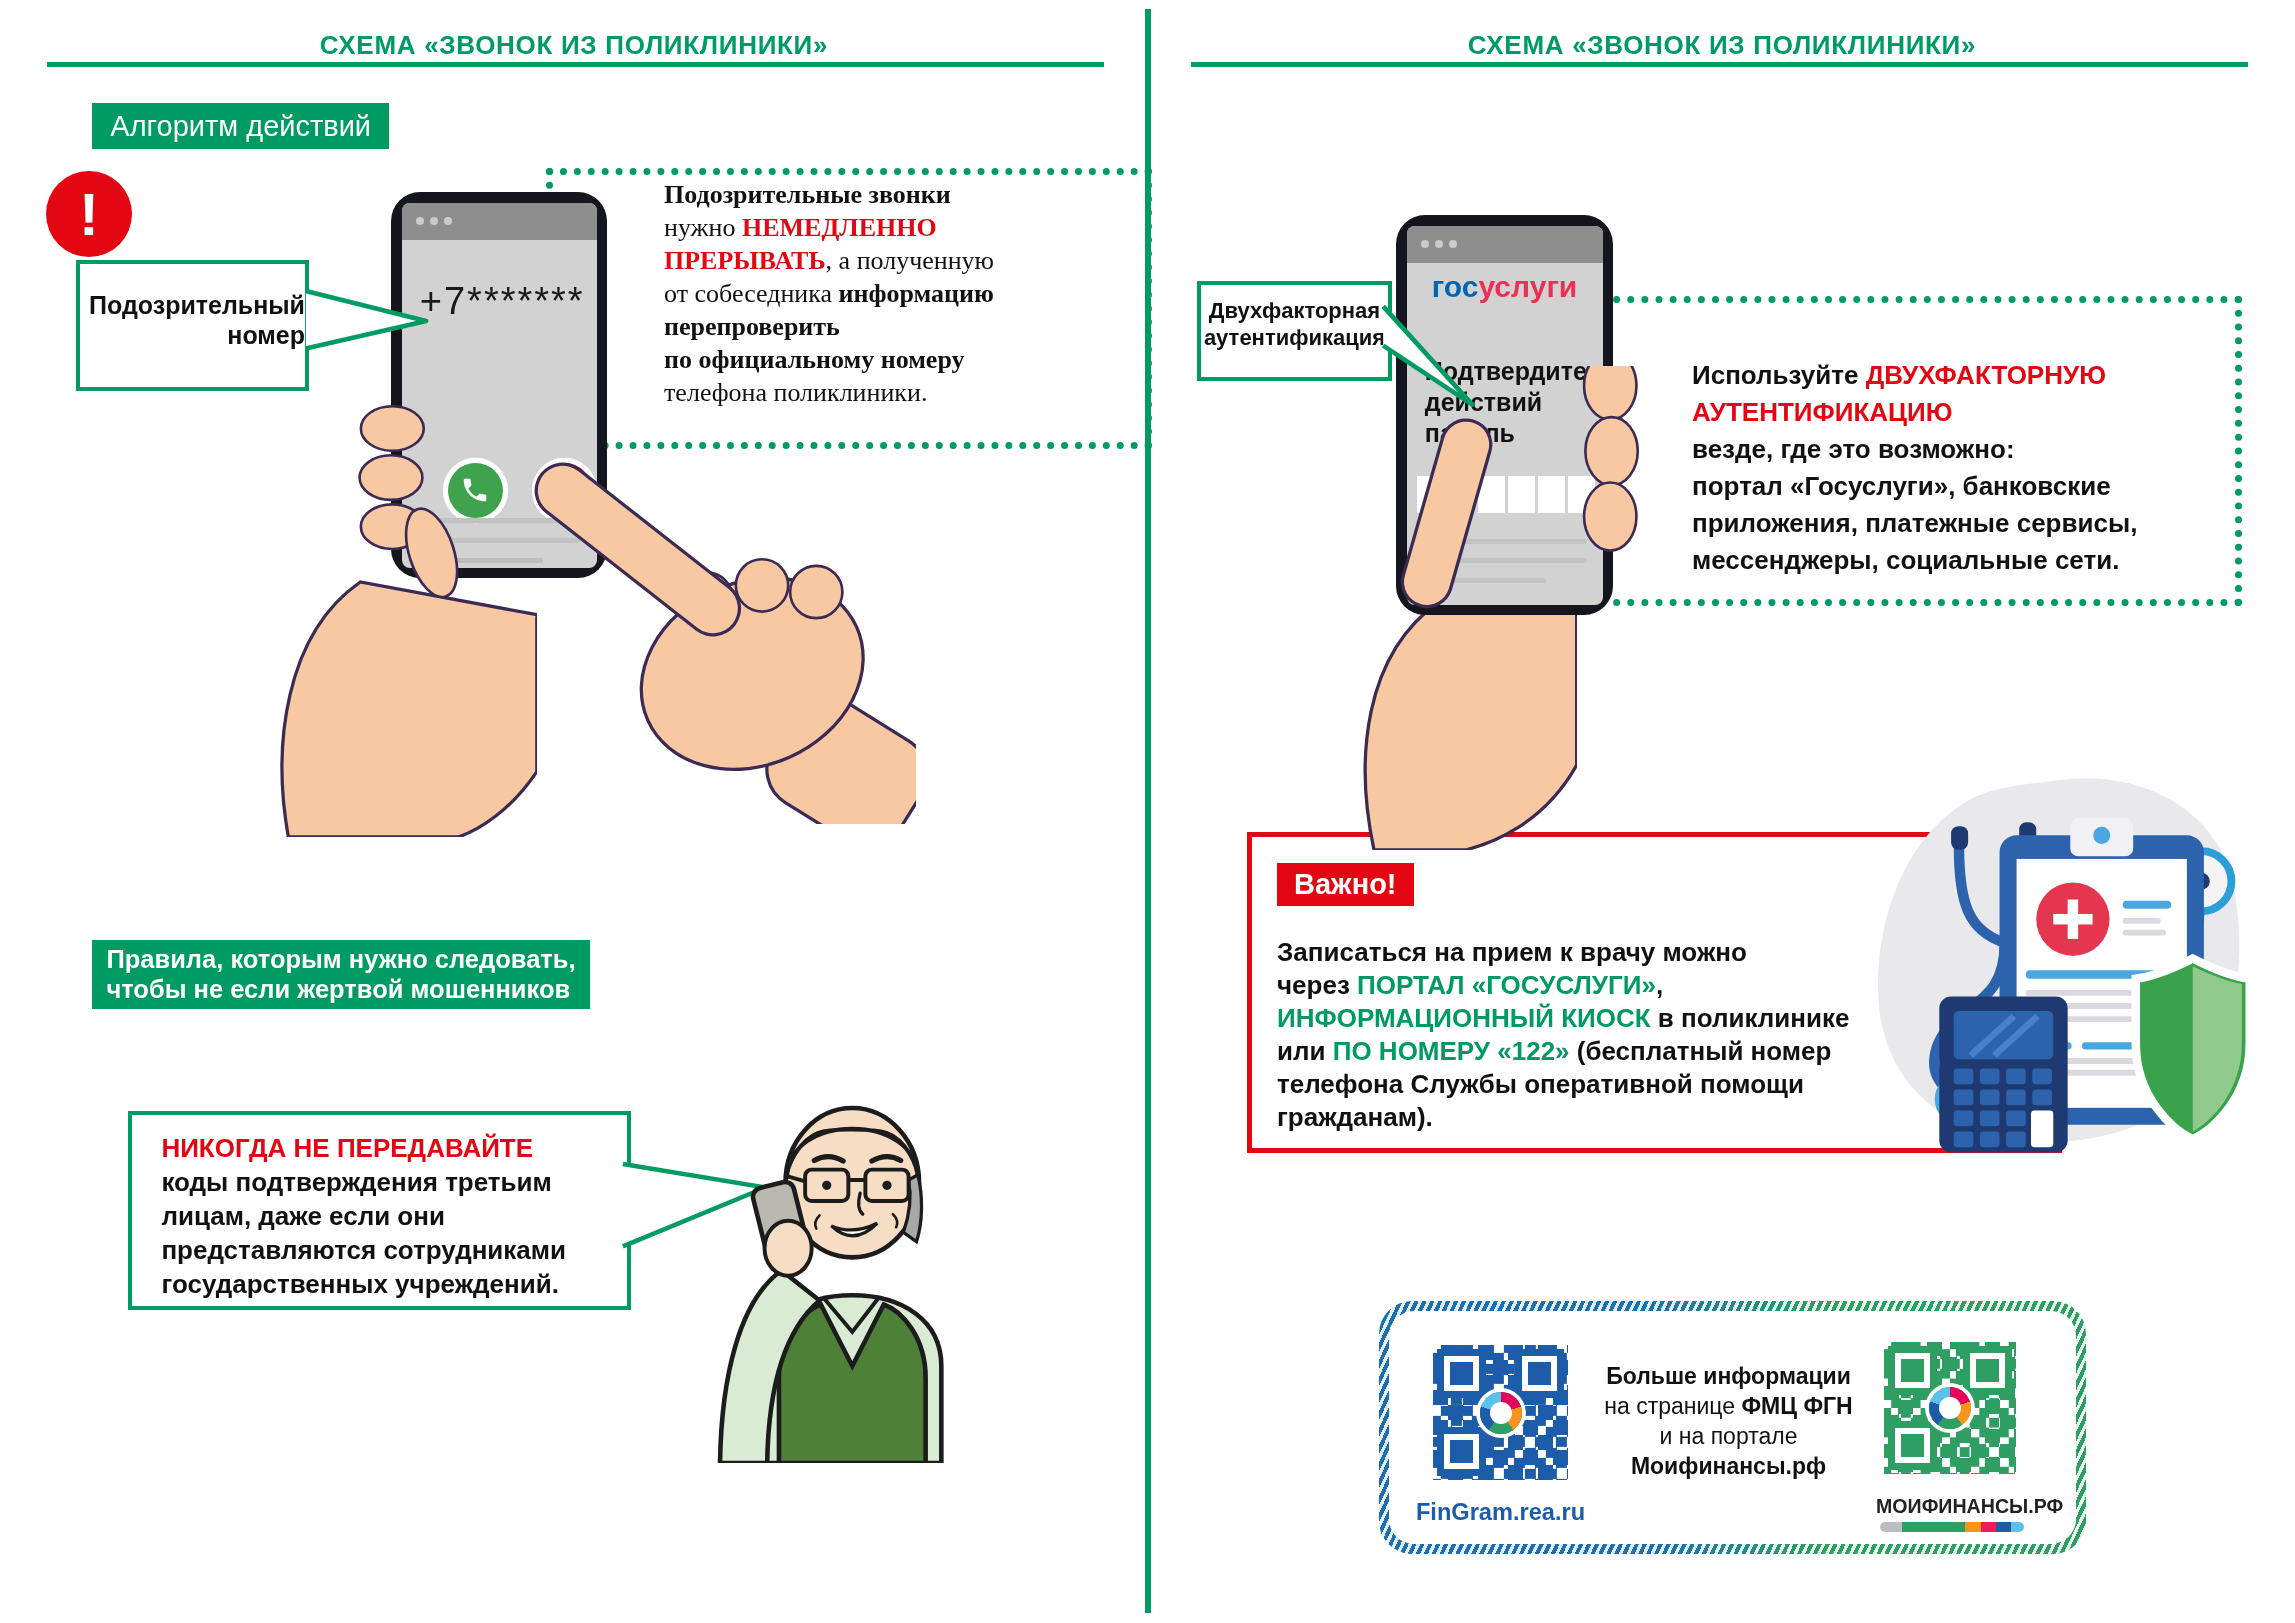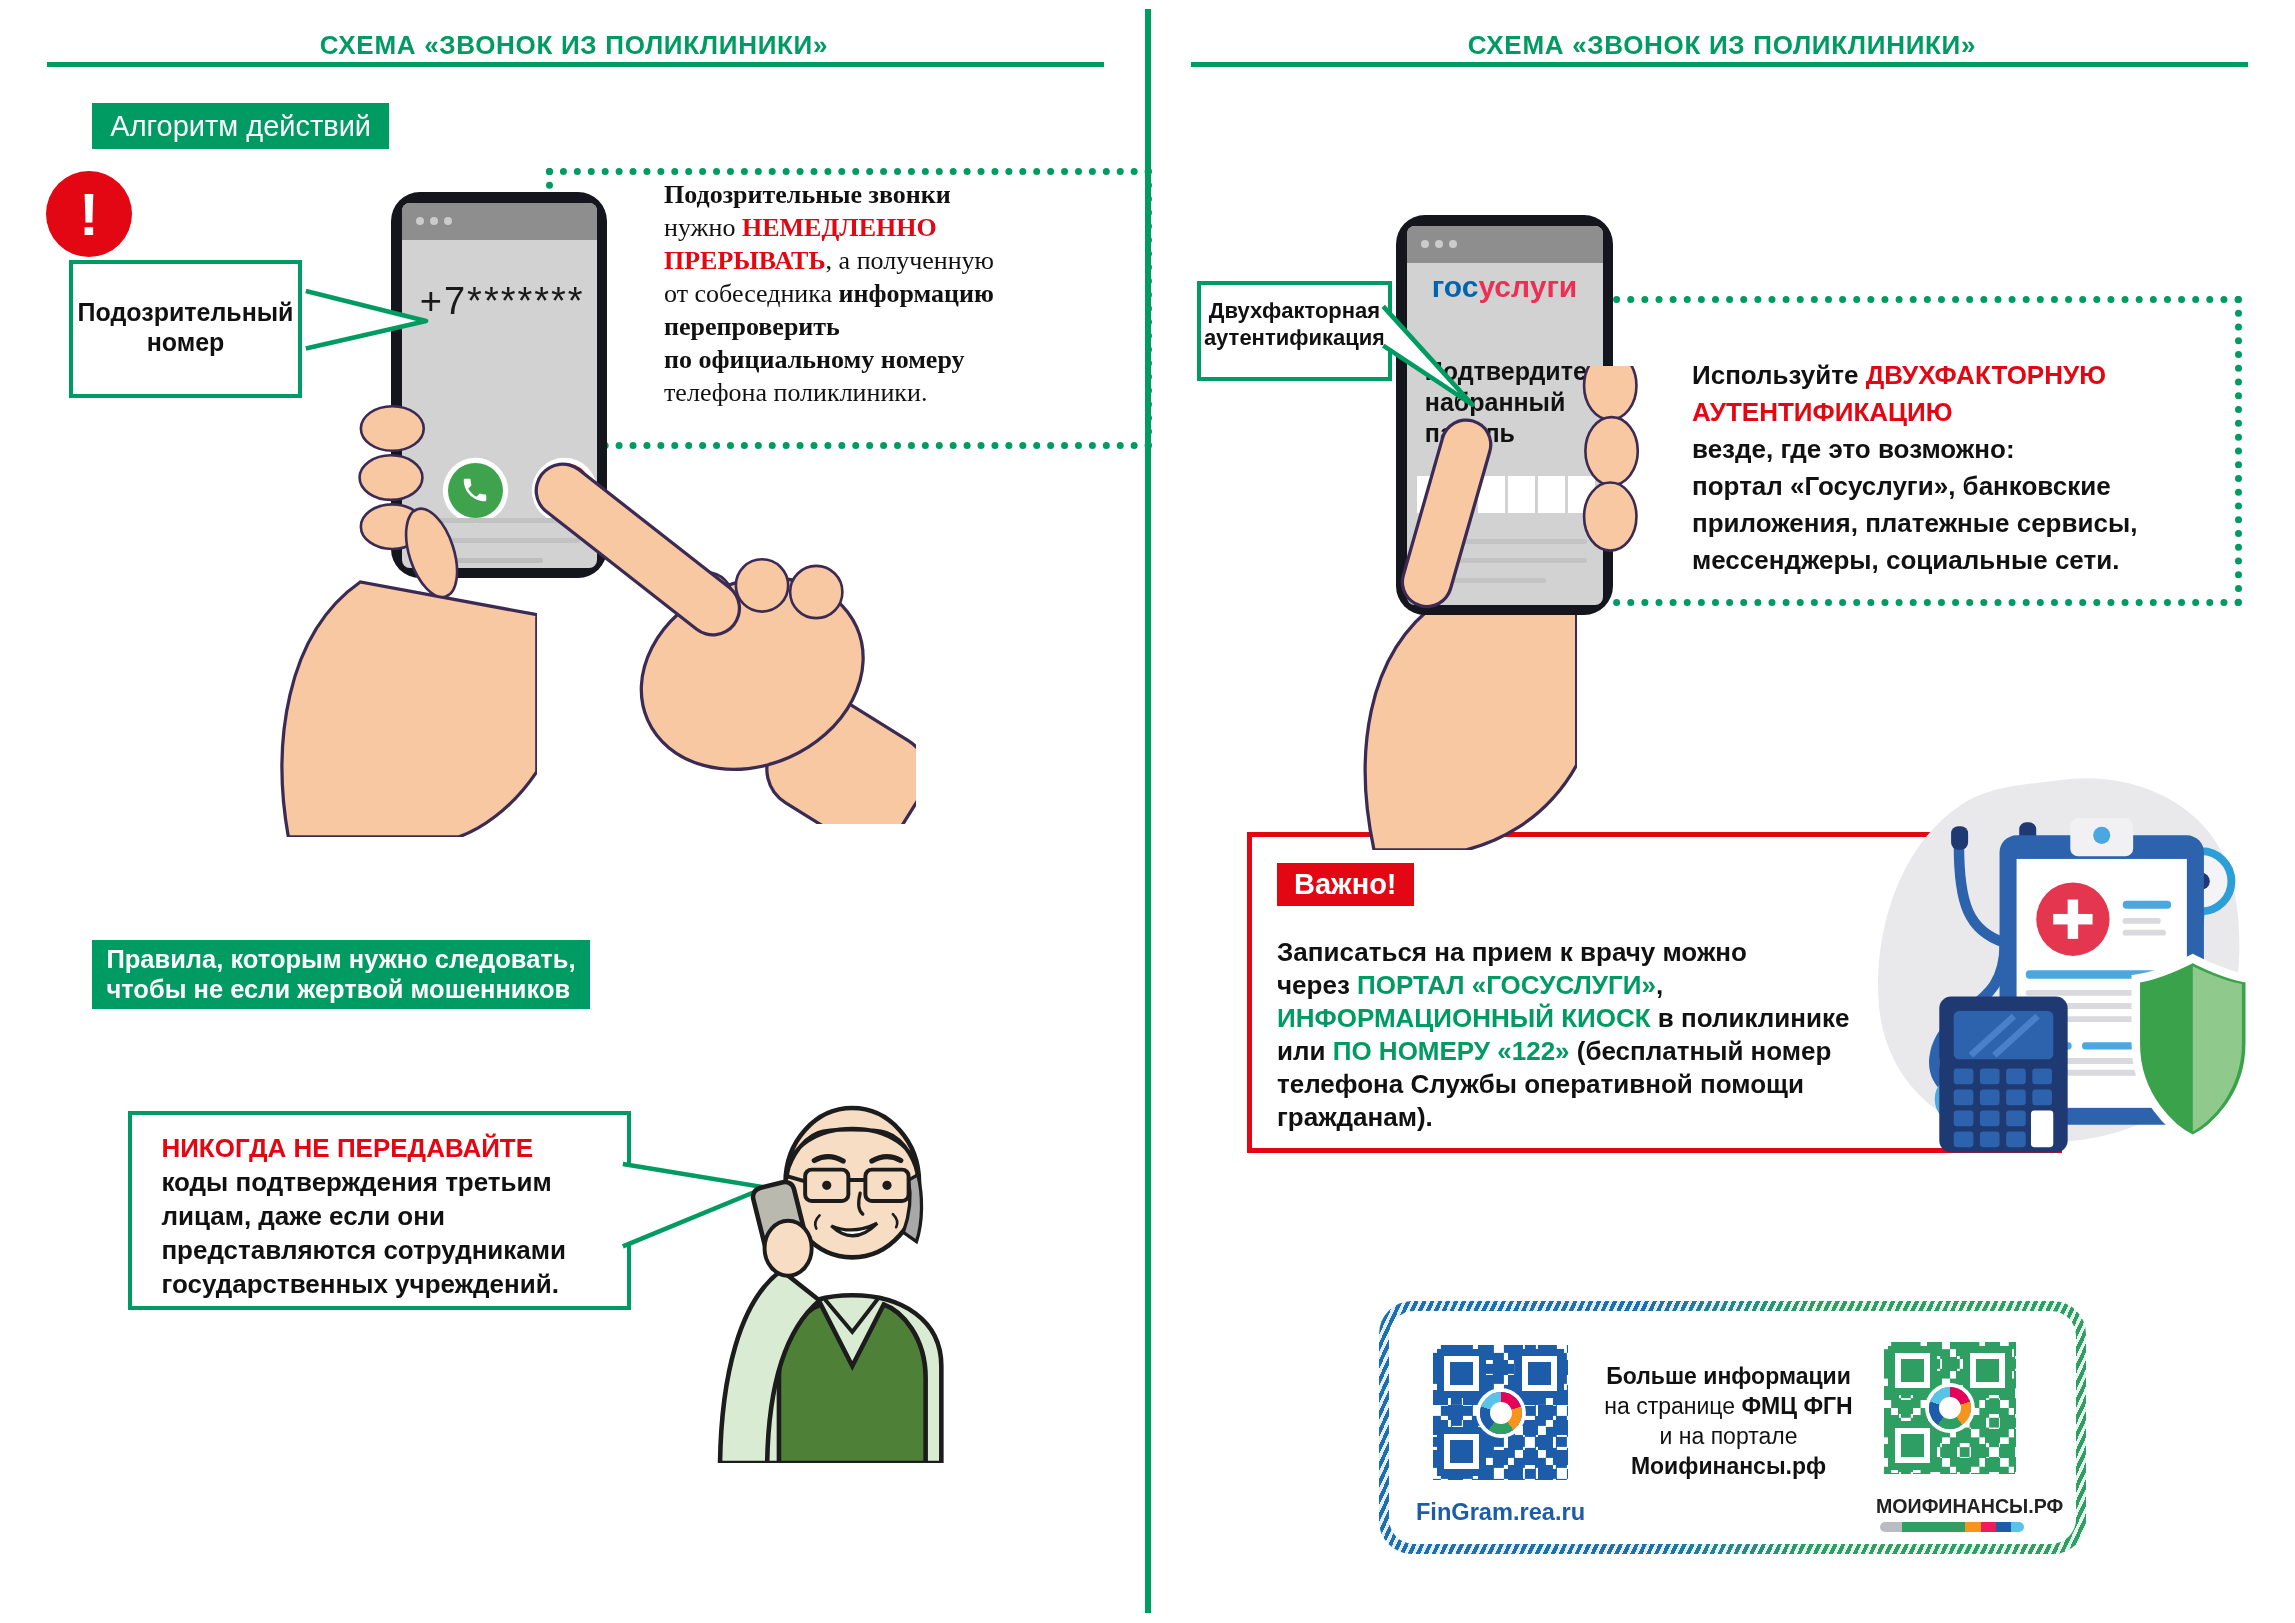"Подозрительный" div.abs { left: 69px -> 76px; padding-top: 33px -> 26px; text-align: none -> right }
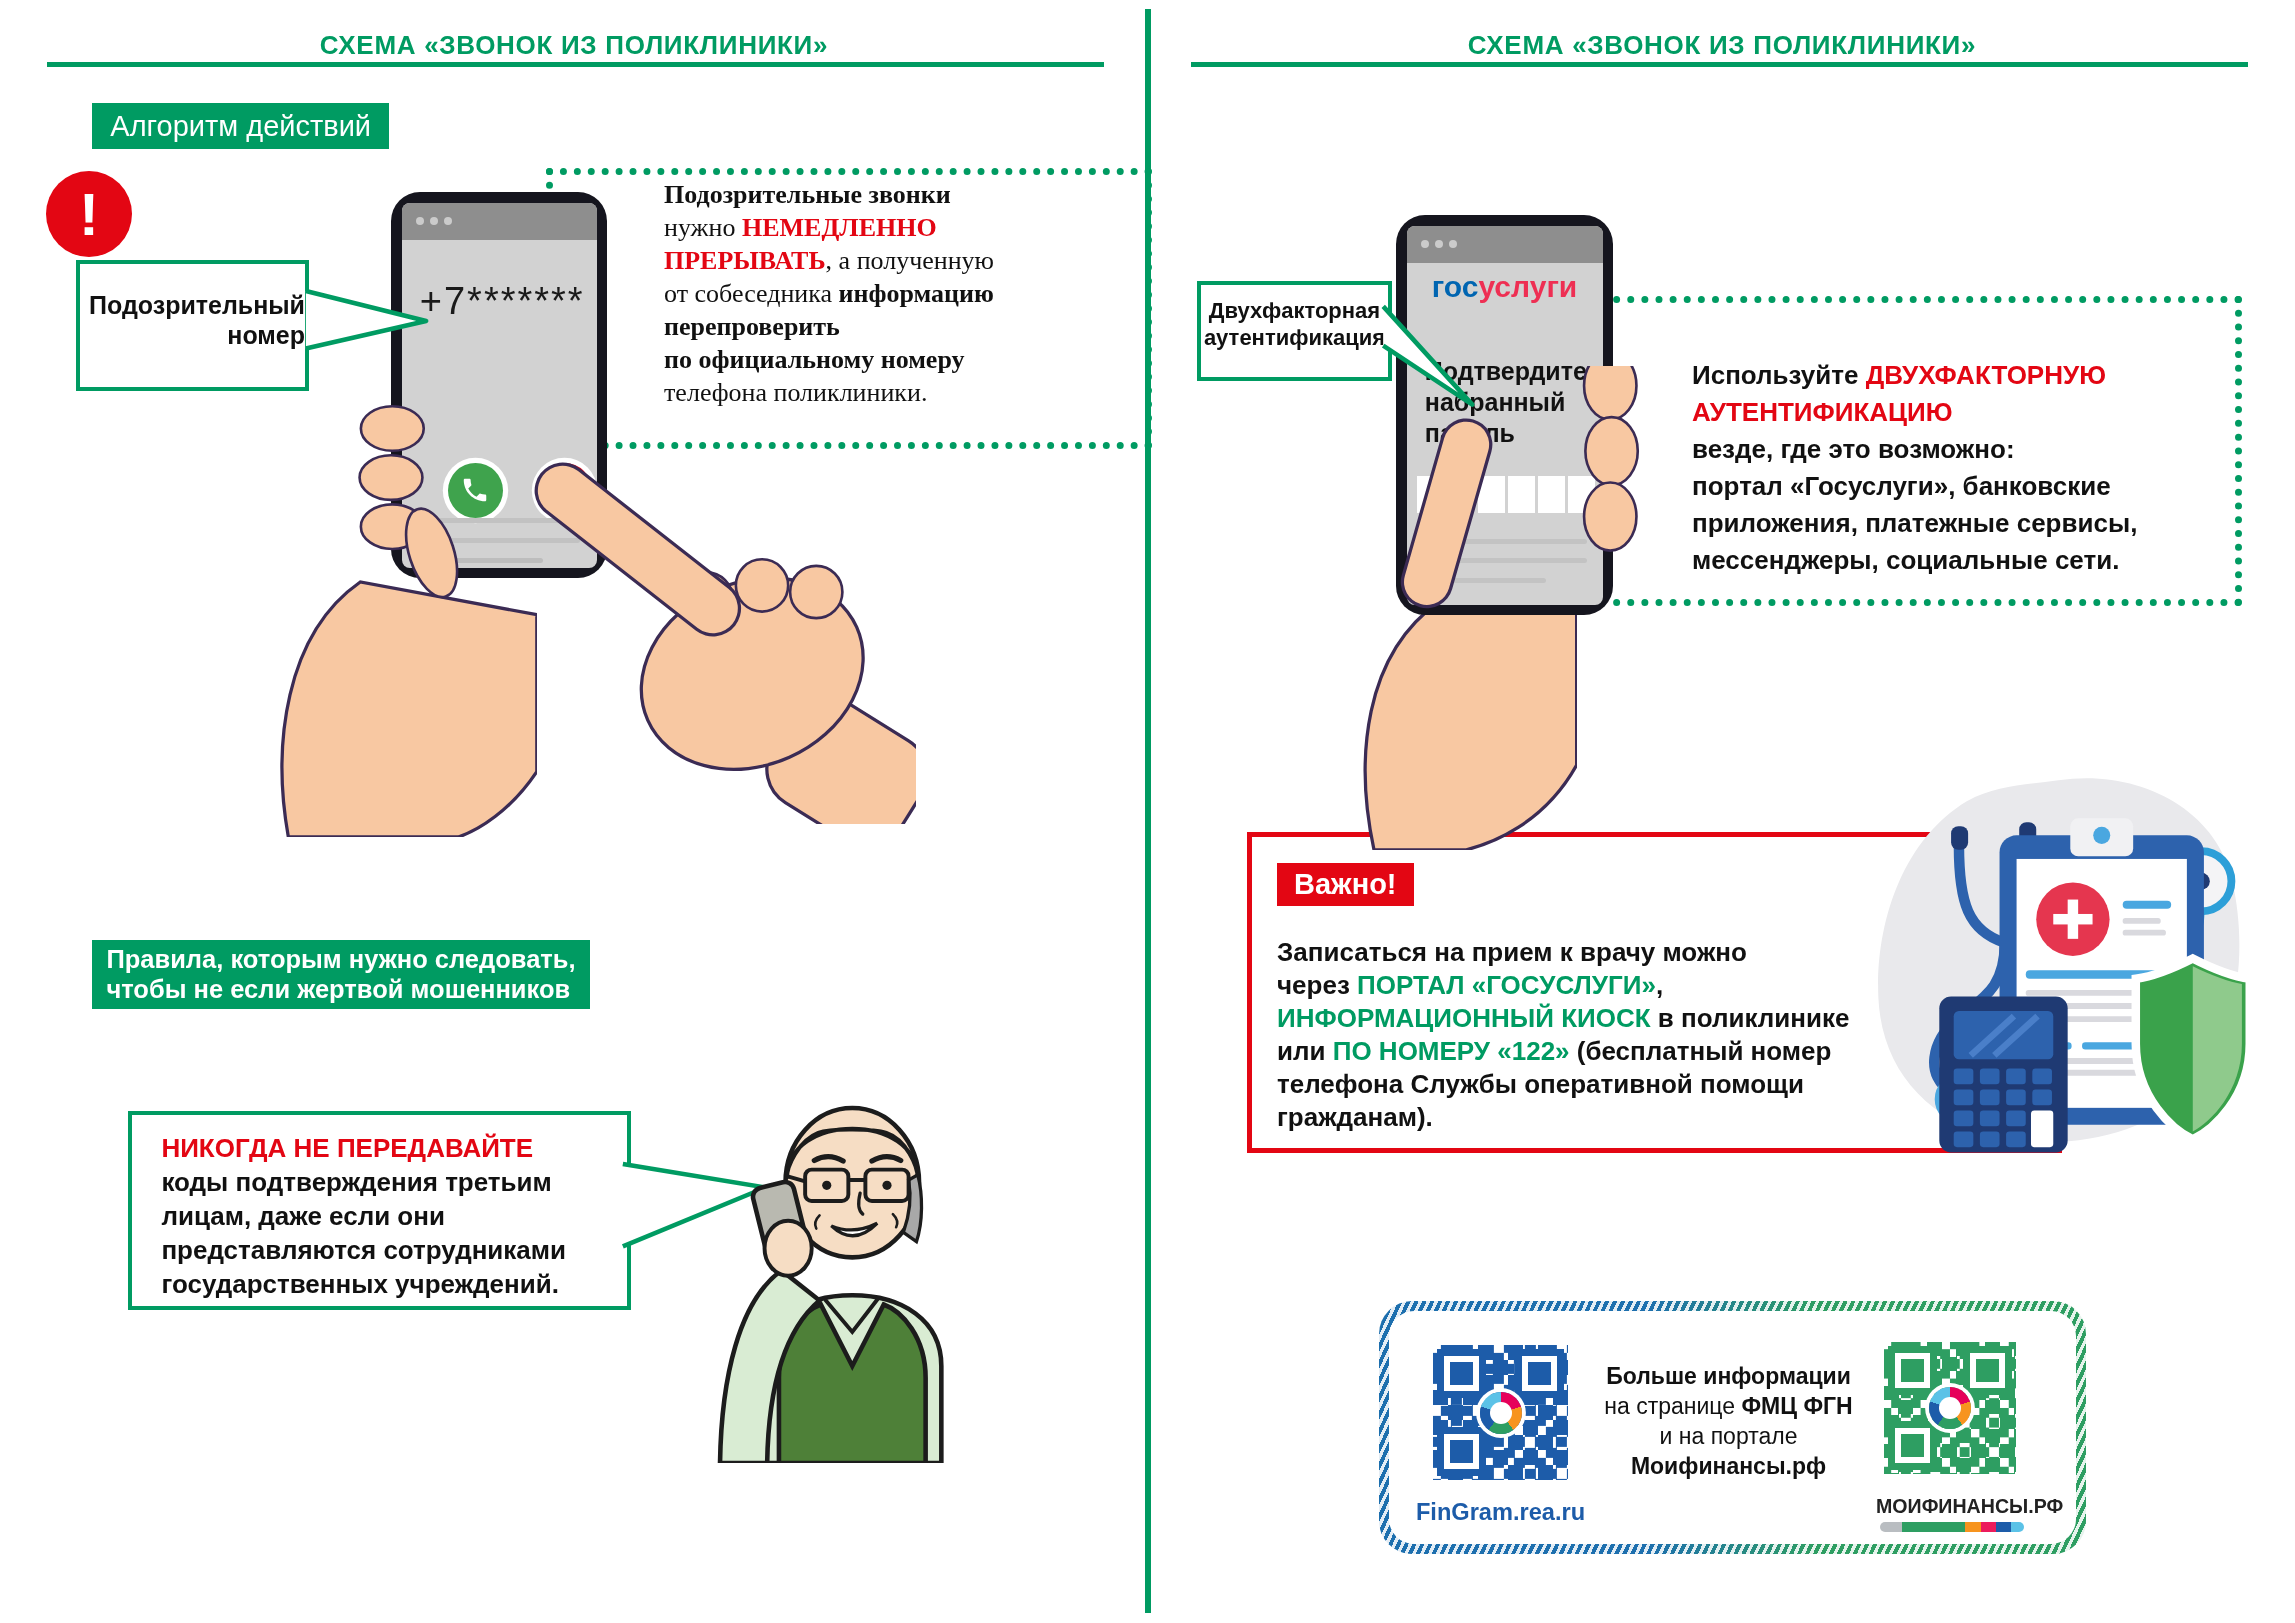"набранный" div { text: набранный -> действий }
